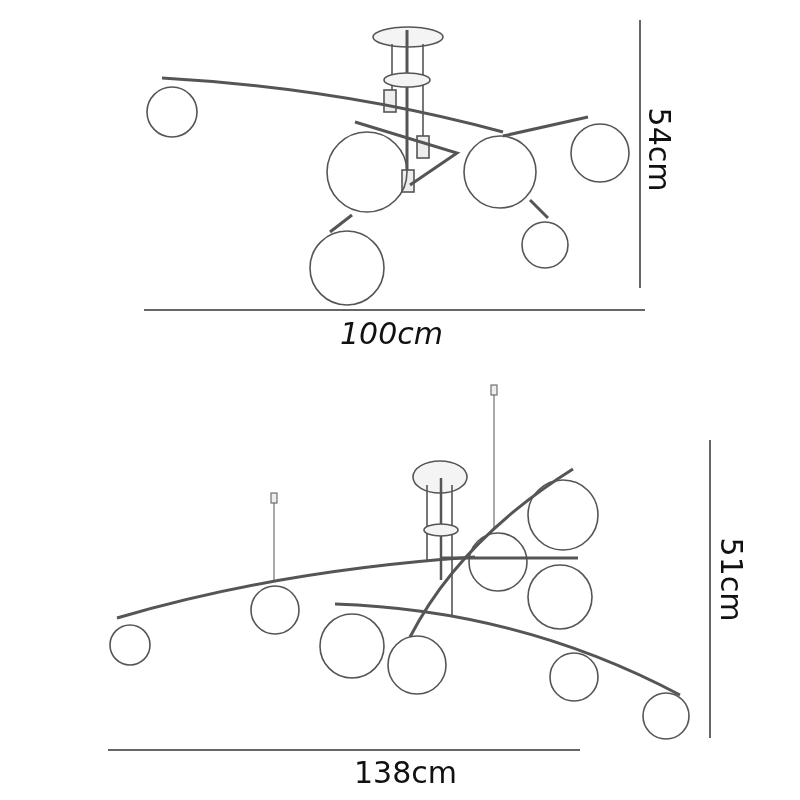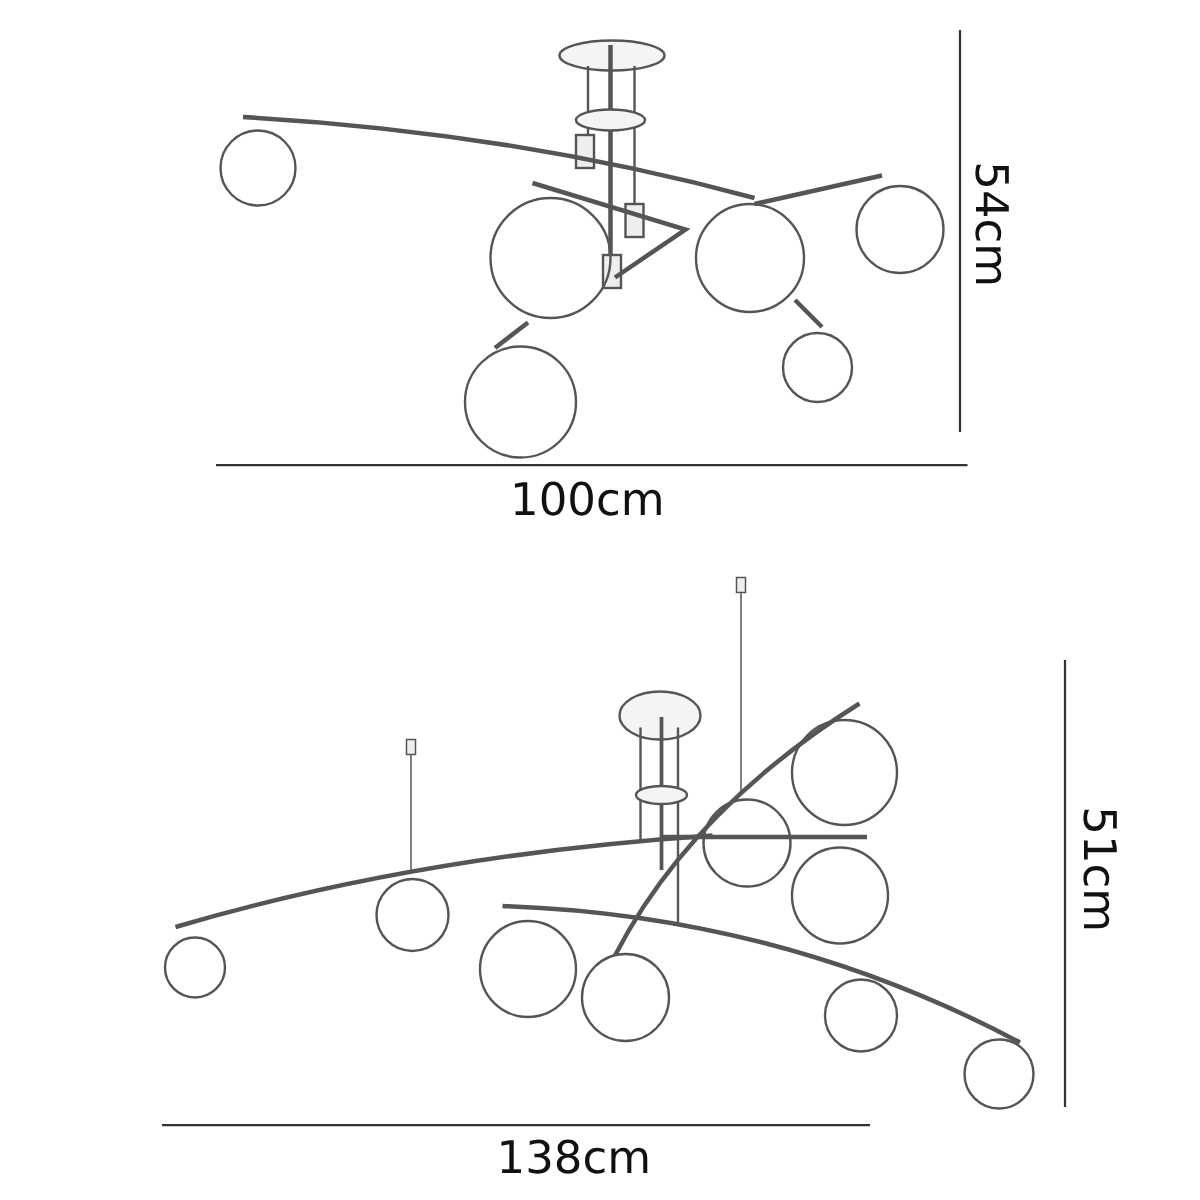"100cm" div.dim-label { font-style: none -> italic }
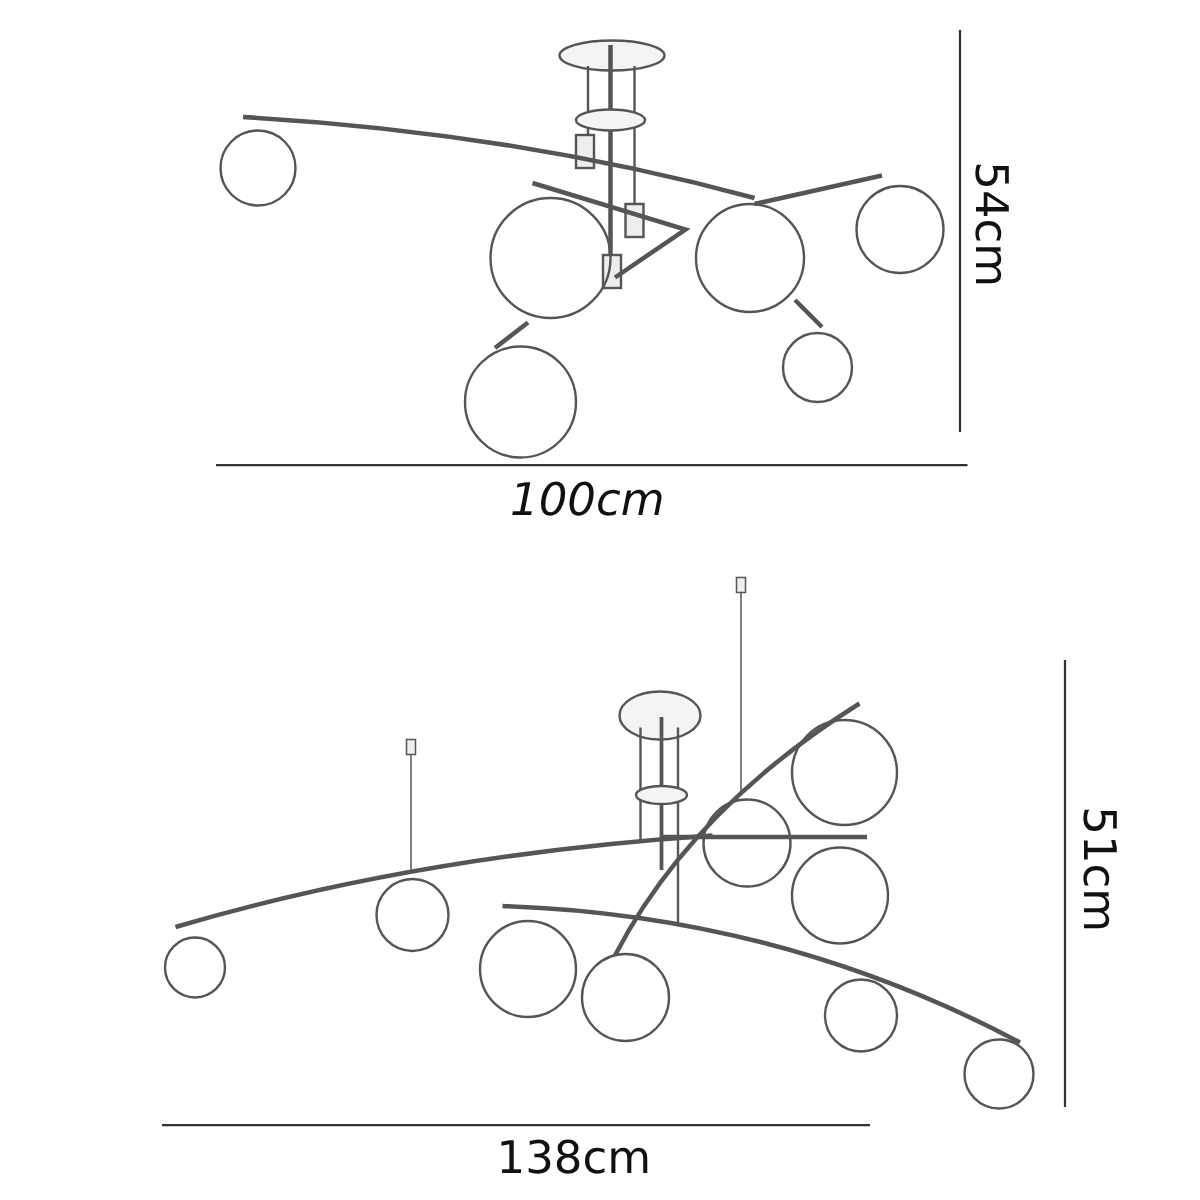"138cm" div.dim-label { left: 331px -> 354px }
